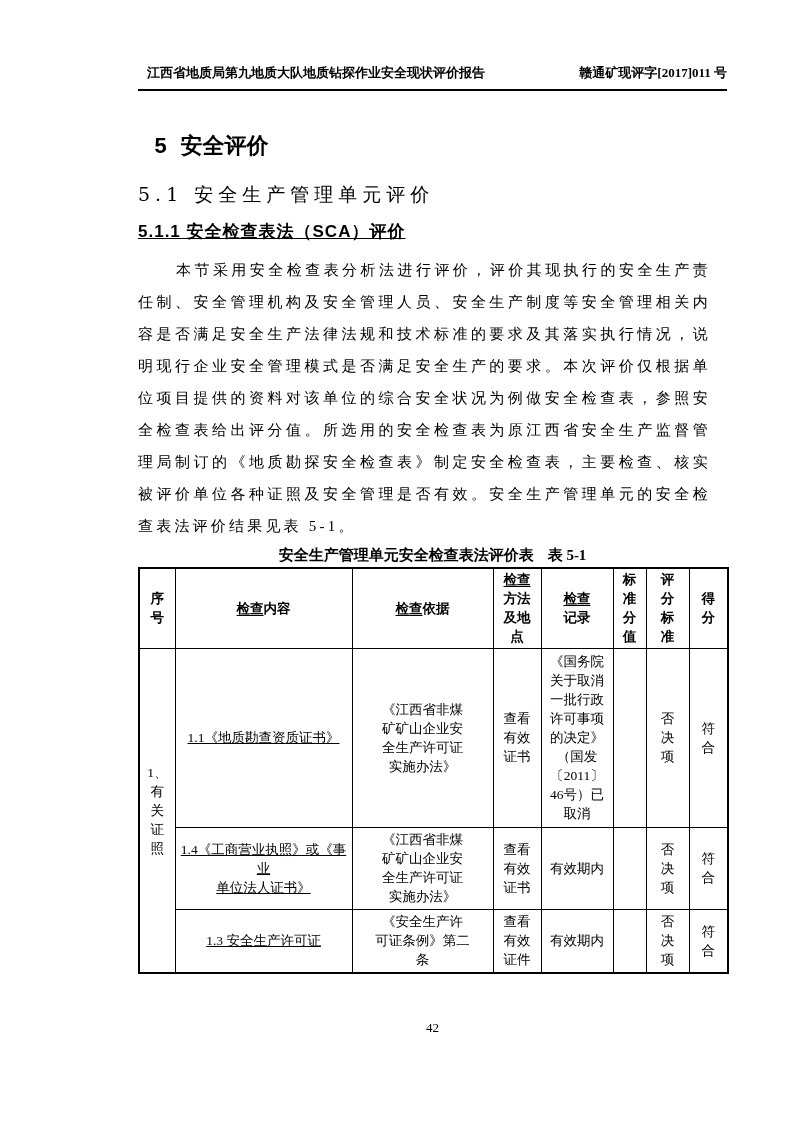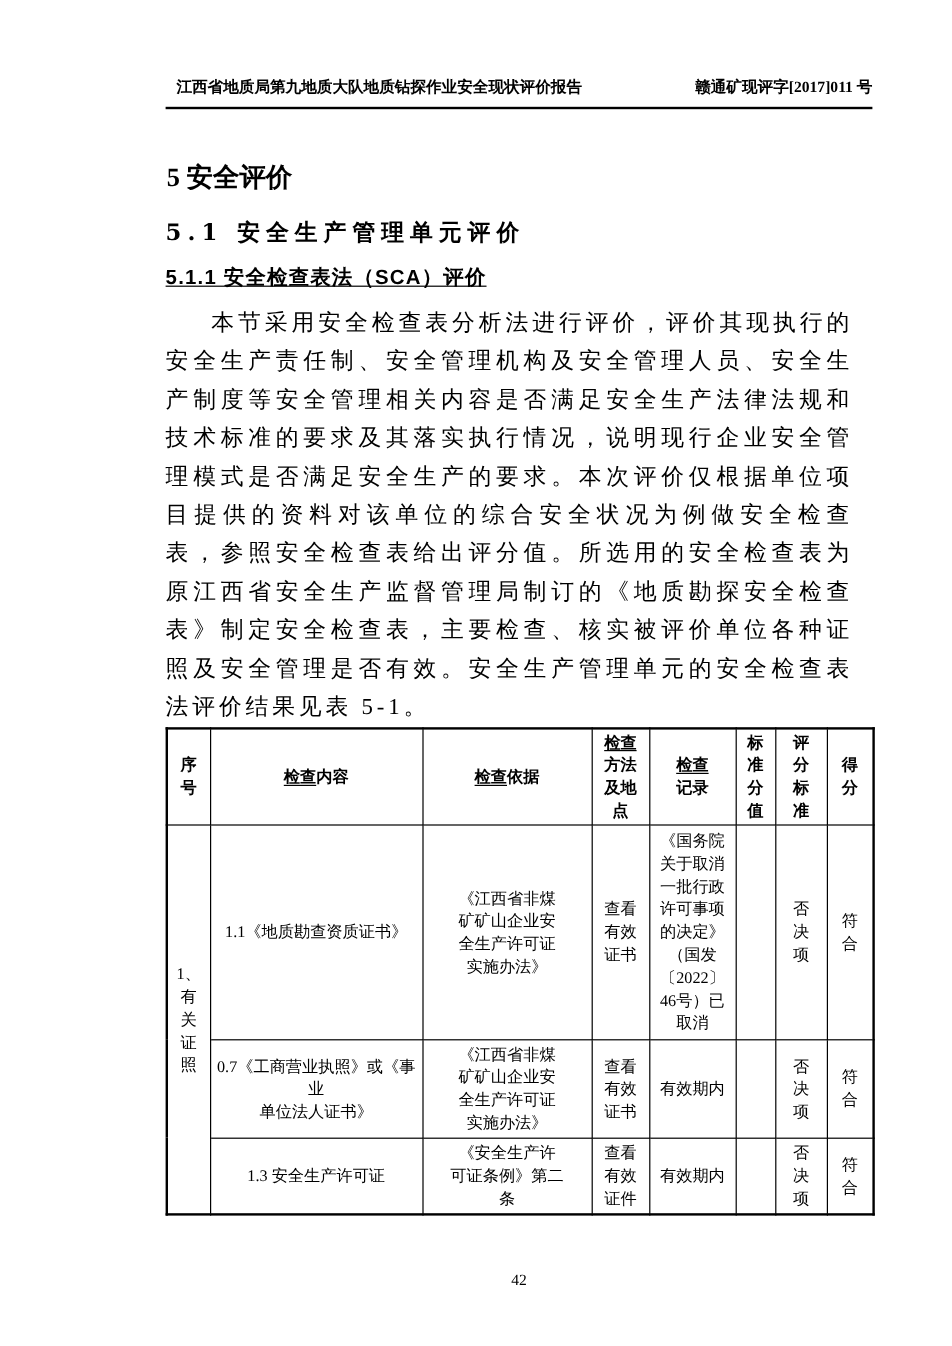"5 安全评价" h1 { font-family: Liberation Serif, serif -> Liberation Mono, monospace; margin: 44px 0 0 1px -> 44px 0 0 16px }
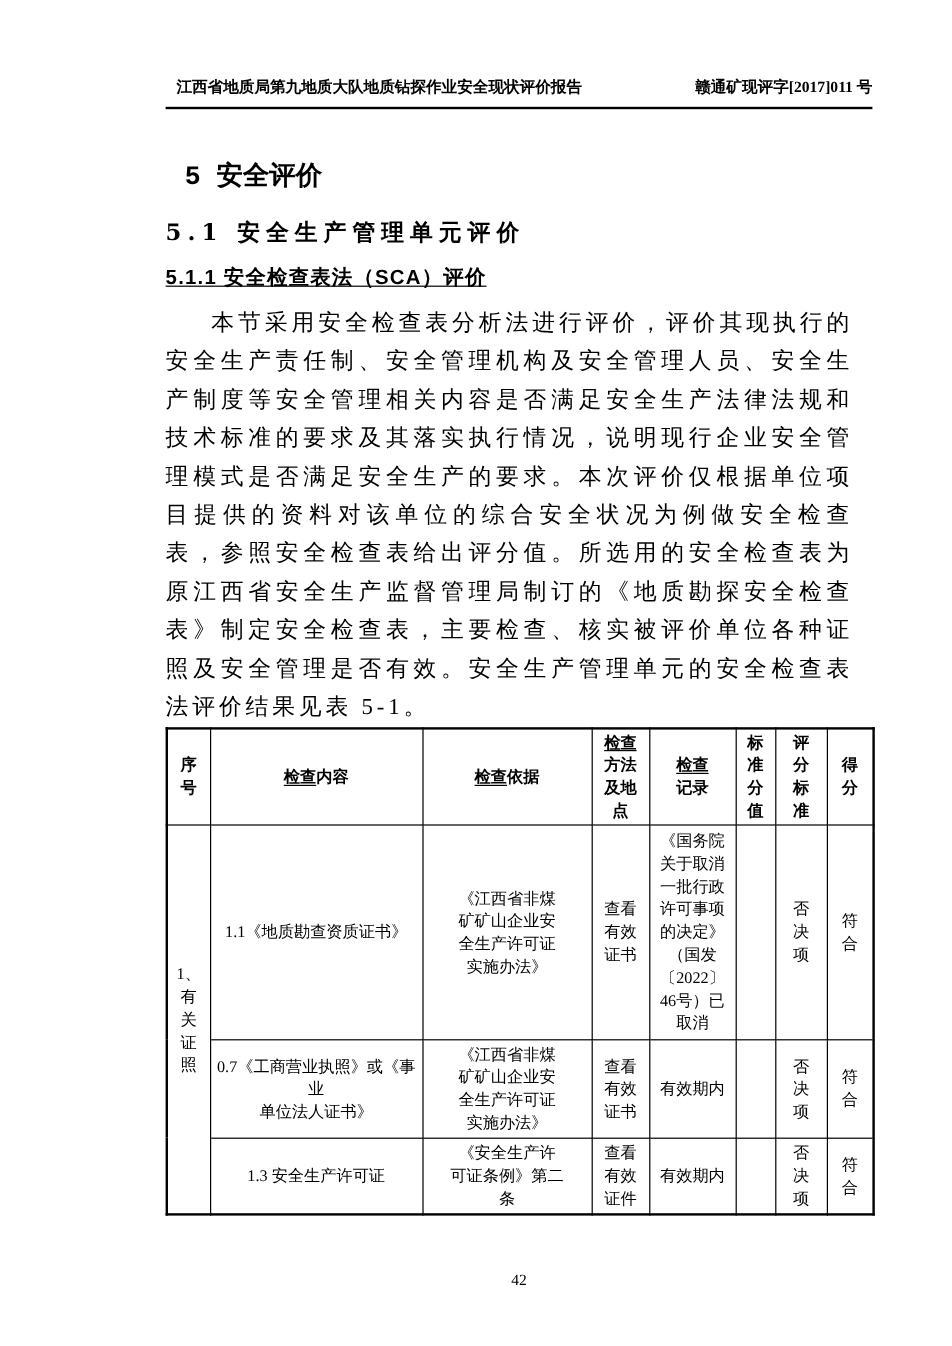"5.1 安全生产管理单元评价" h2 { font-weight: bold -> normal }
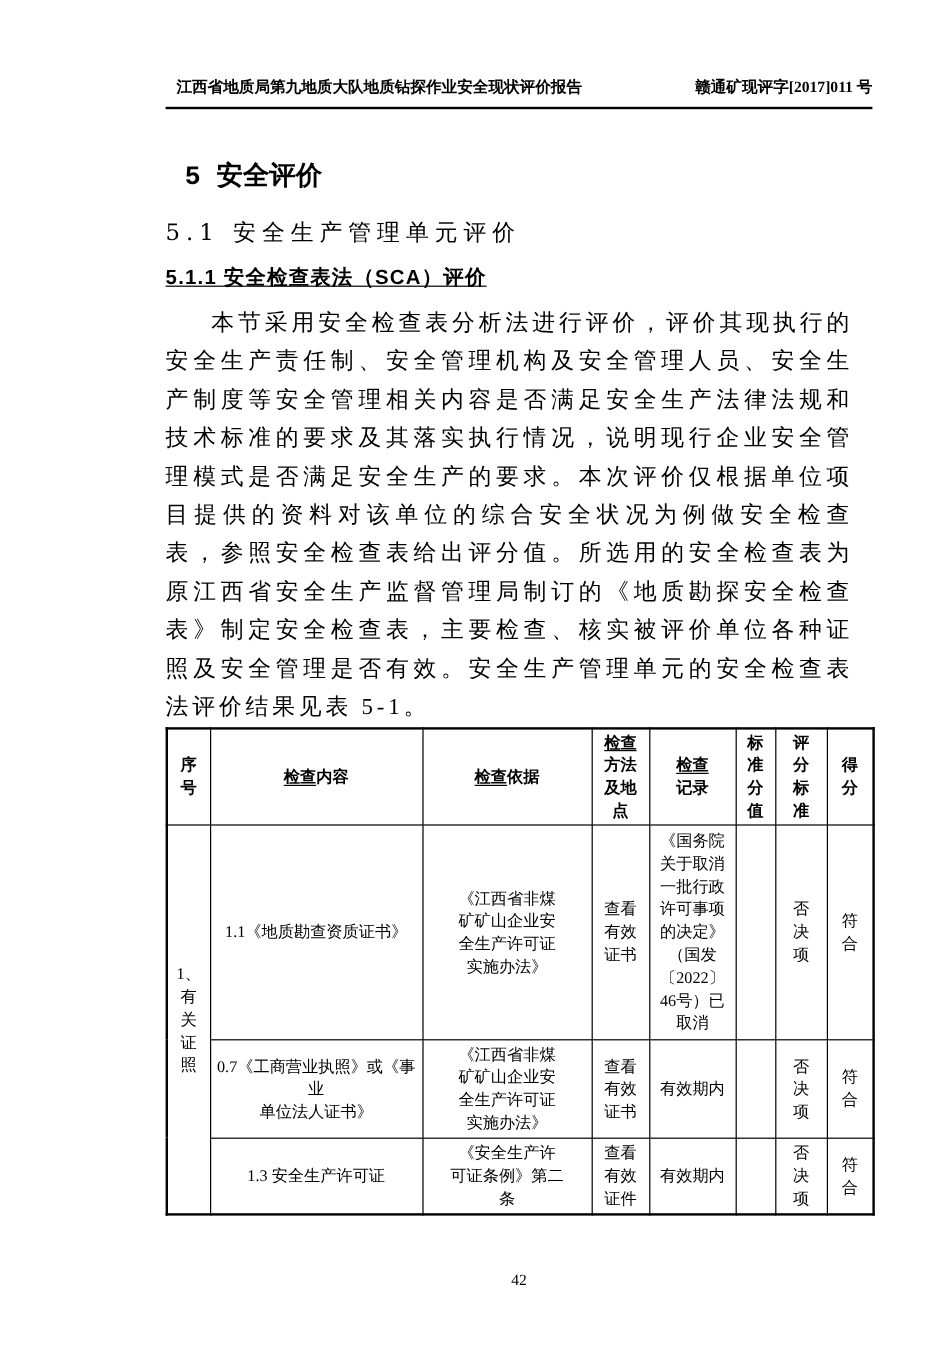"本节采用安全检查表分析法进行评价，评价其现执行的安全生产责任制、安全管理机构及安" .body-par { font-size: 19px -> 15px }
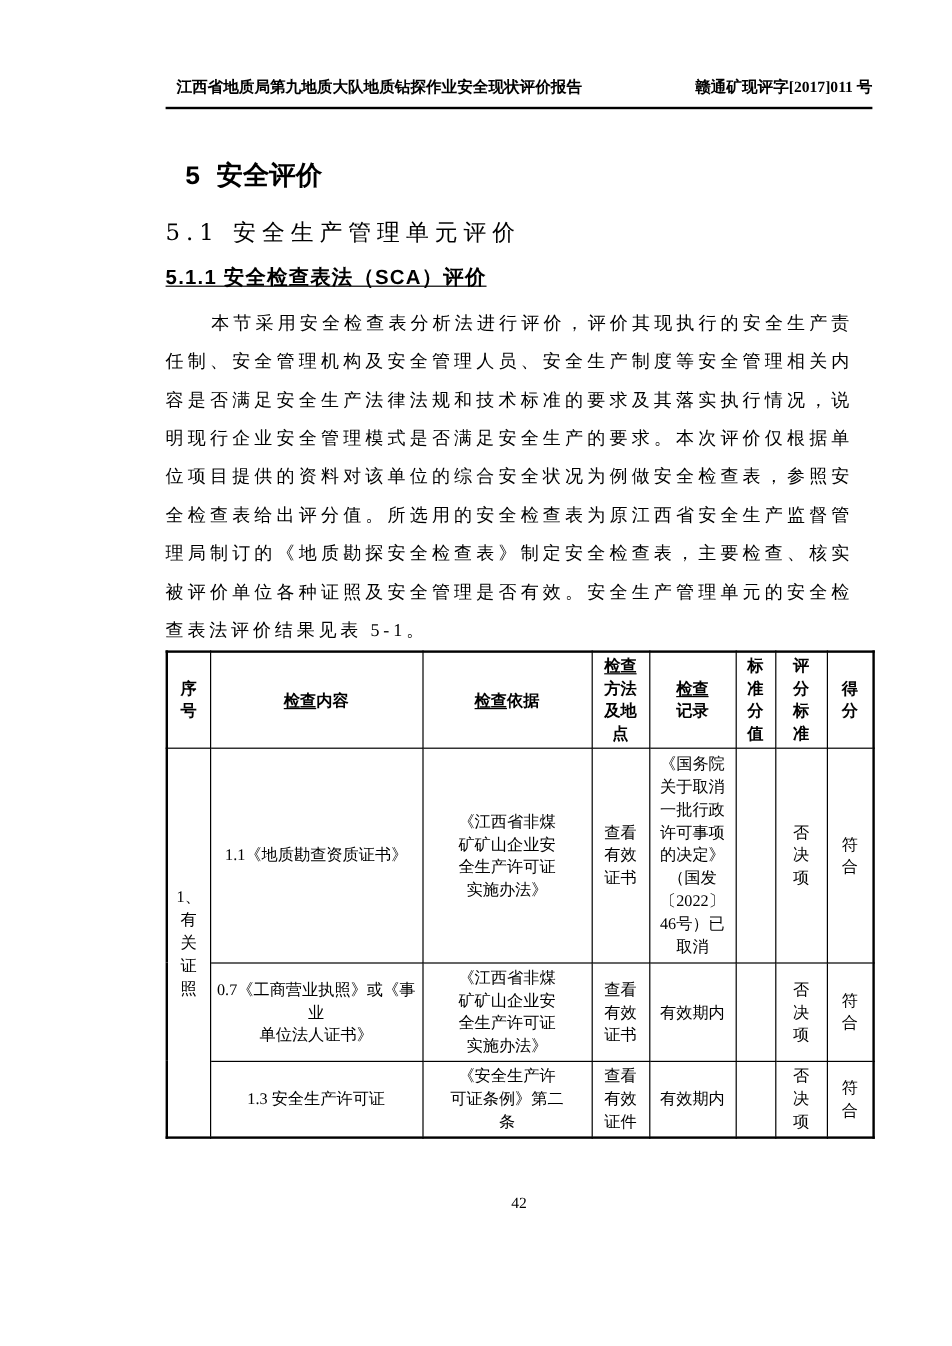"安全生产管理单元安全检查表法评价表 表 5-1" div.caption { html: none -> <div> <span>安全生产管理单元安全检查表法评价表</span><span>表 5-1</span> </div> }
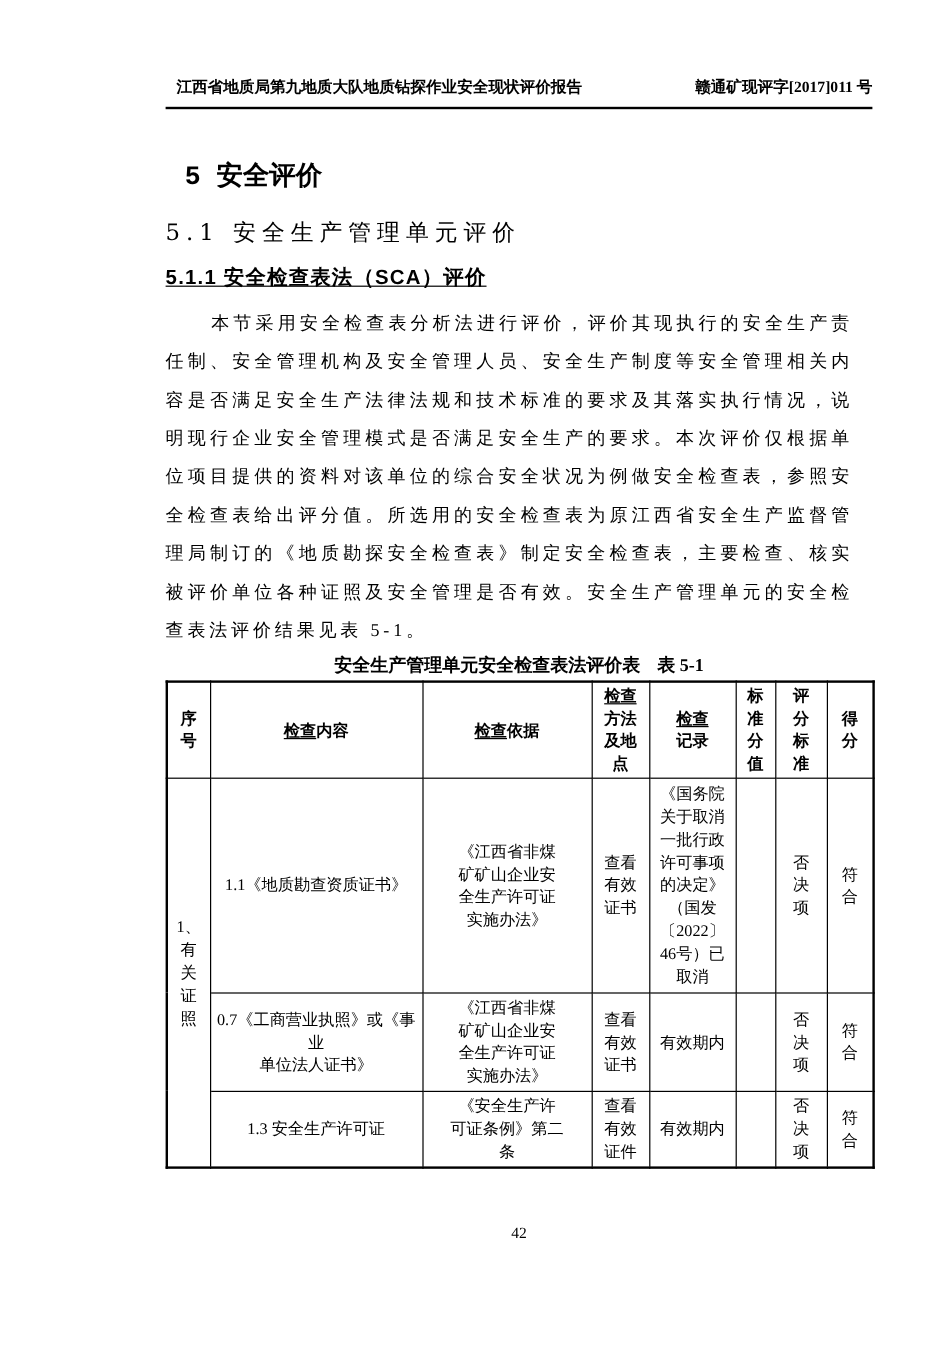"《国务院" td.rec1 { text: 2022 -> 2011 }
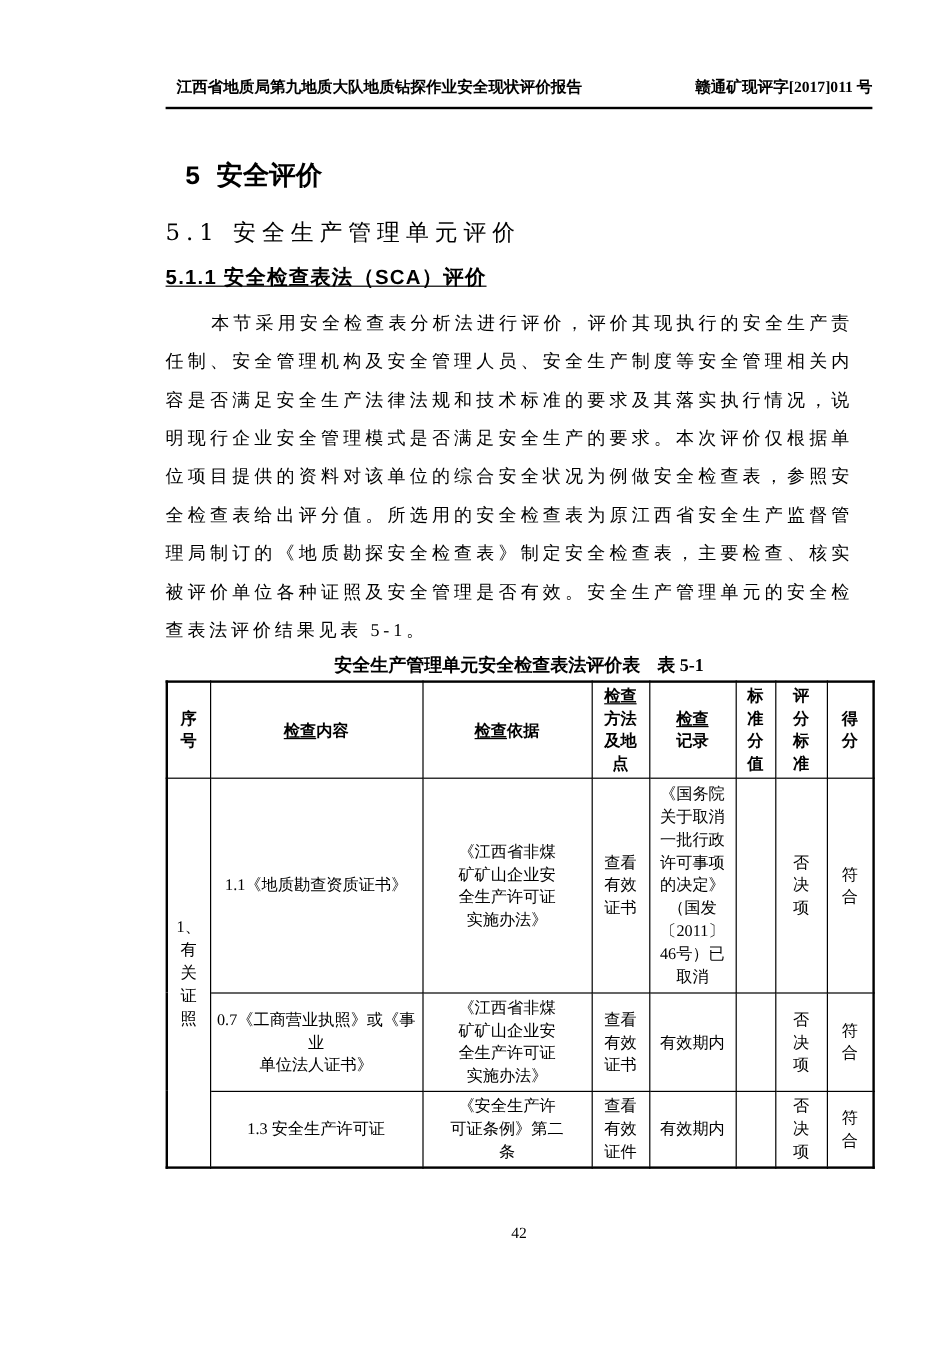"1.1《地质勘查资质证书》" td.cl { text-decoration: none -> underline }
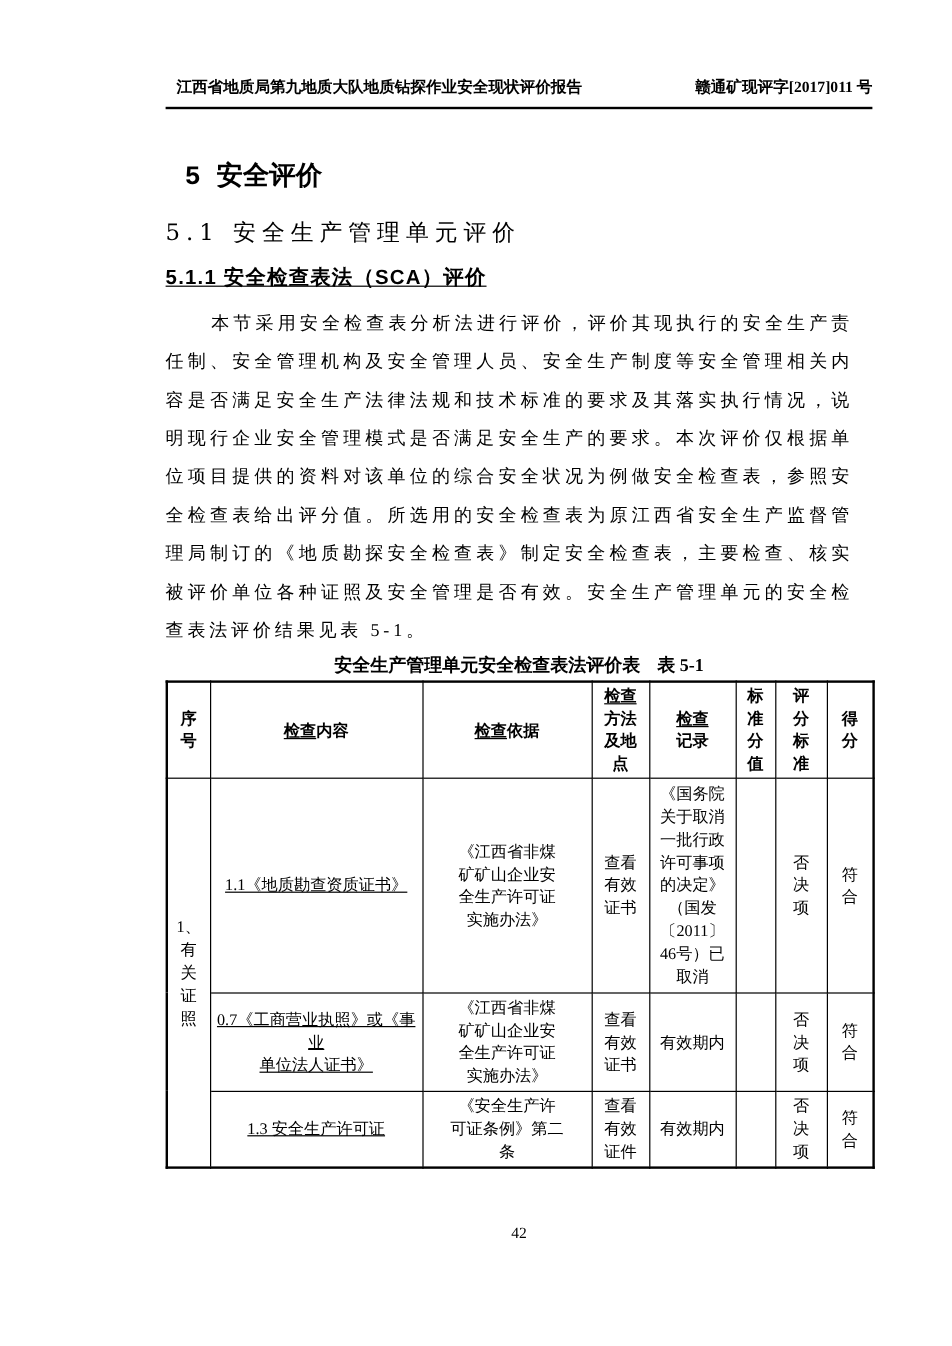"0.7《工商营业执照》或《事业" td.cl { text: 0.7 -> 1.4 }
